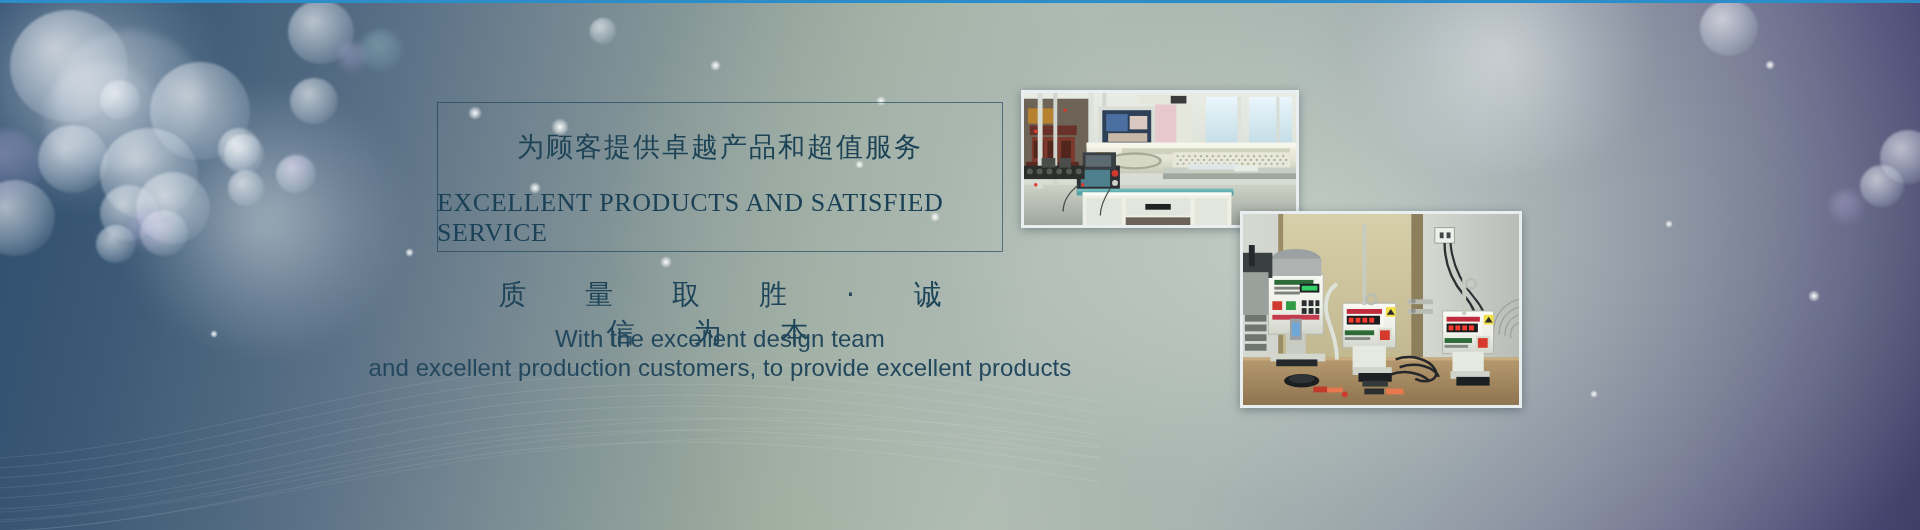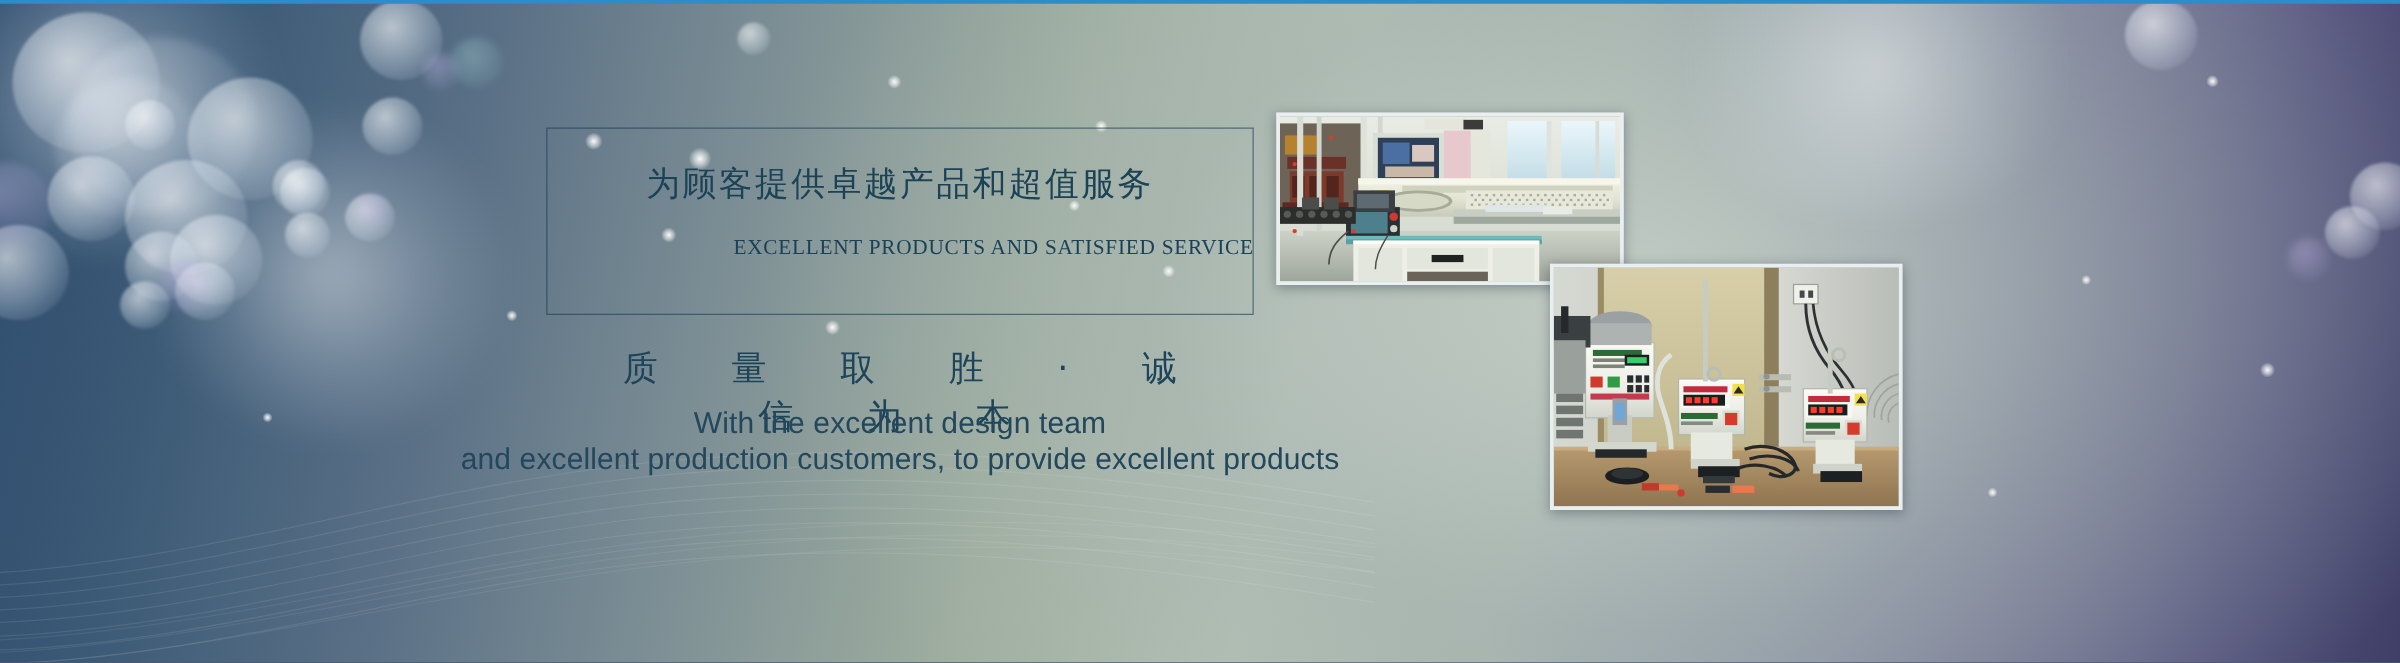"EXCELLENT PRODUCTS AND SATISFIED SERVICE" .headline-en { font-size: 17px -> 26px; text-align: right -> left }
